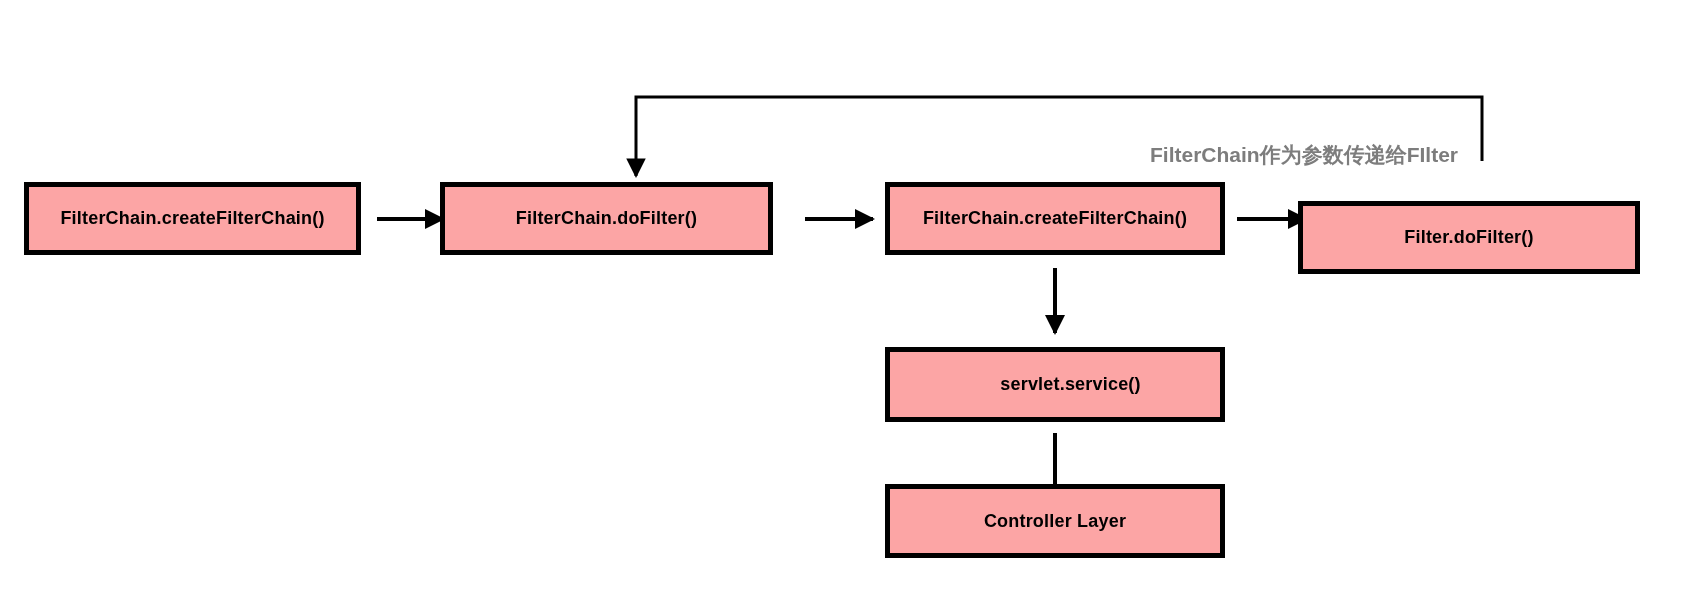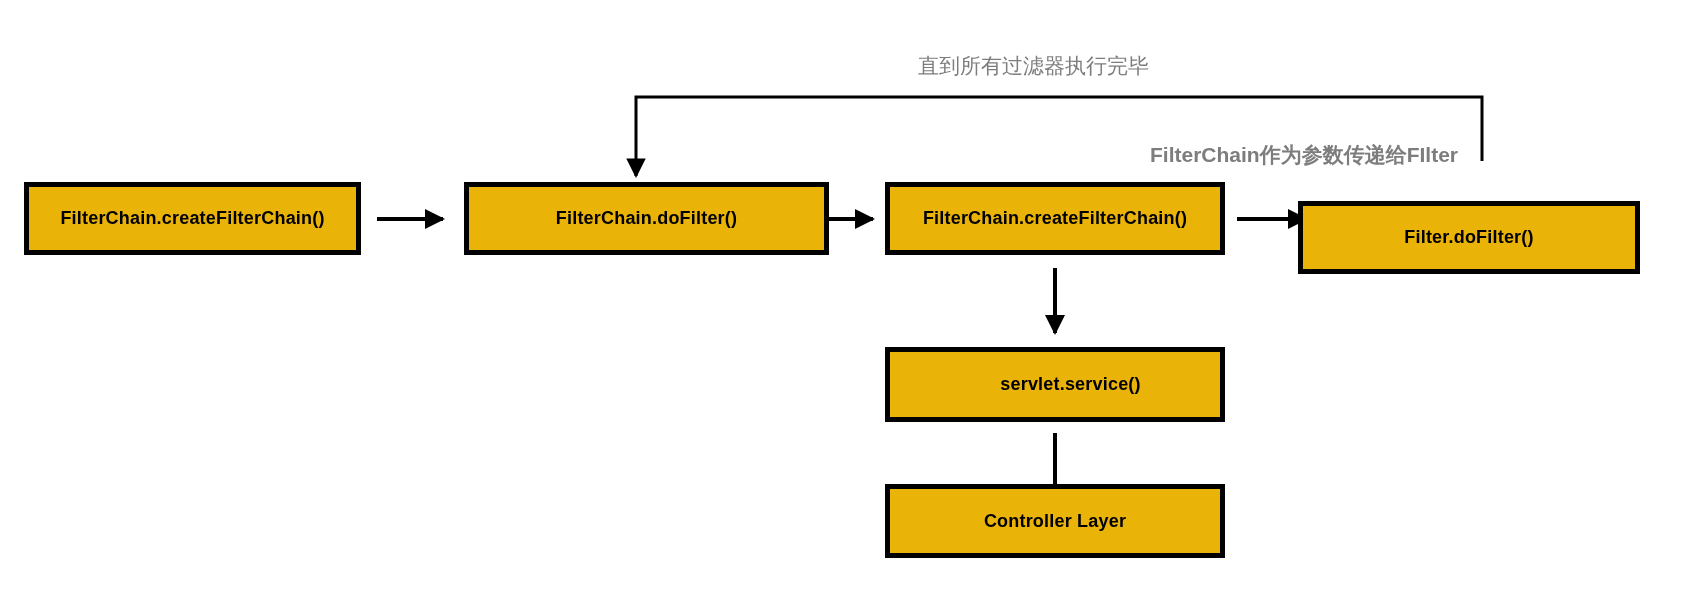"直到所有过滤器执行完毕" div.annotation { html: <div>直到所有过滤器执行完毕</div> -> none }
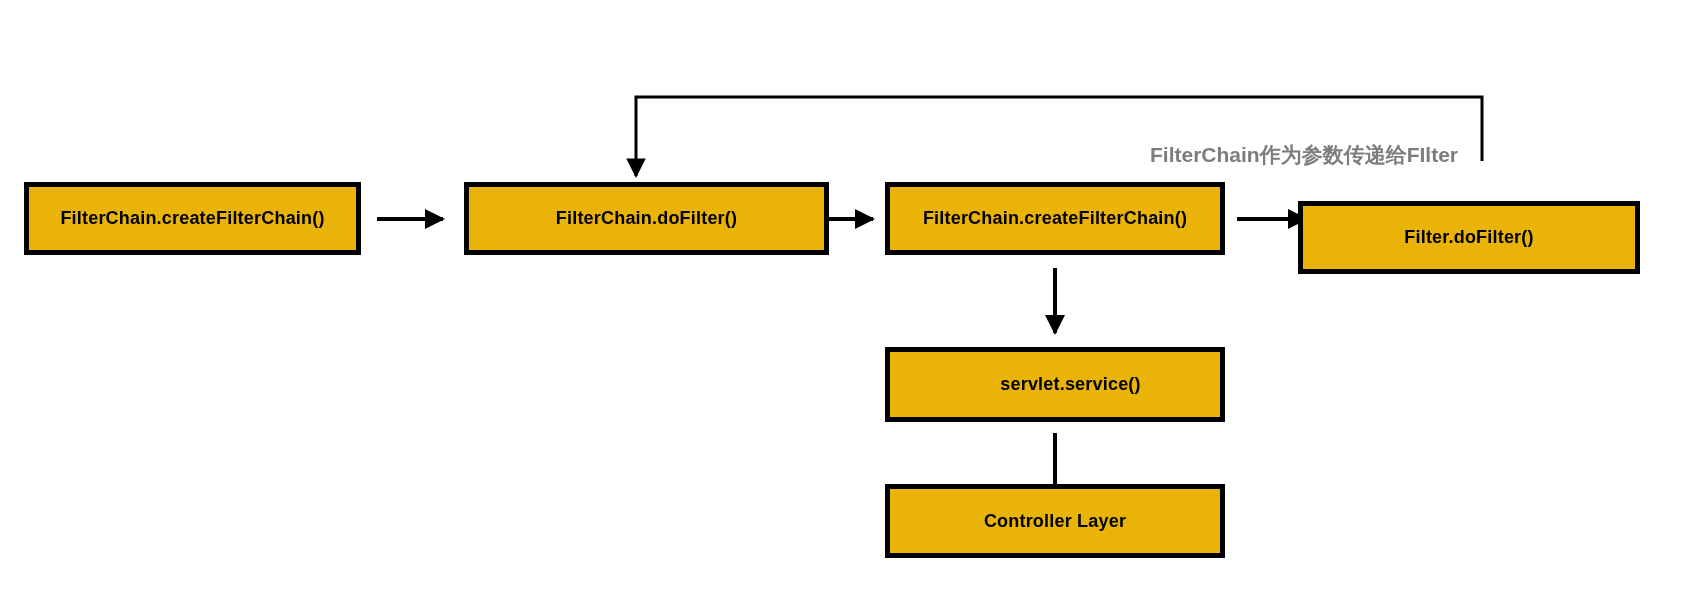"FilterChain.createFilterChain()" .node { background: #eab308 -> #fca5a5 }
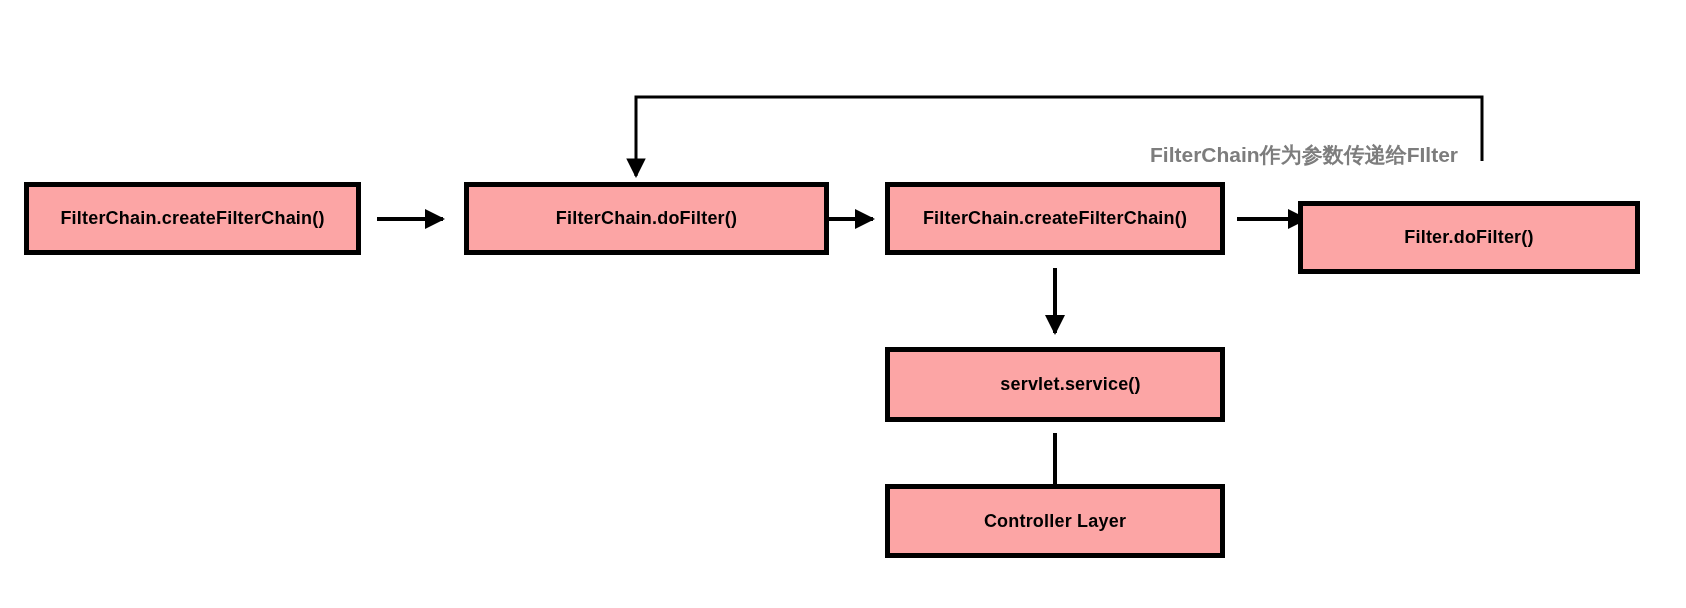"FilterChain.doFilter()" .n-dofilter { left: 464px -> 440px; width: 365px -> 333px }
